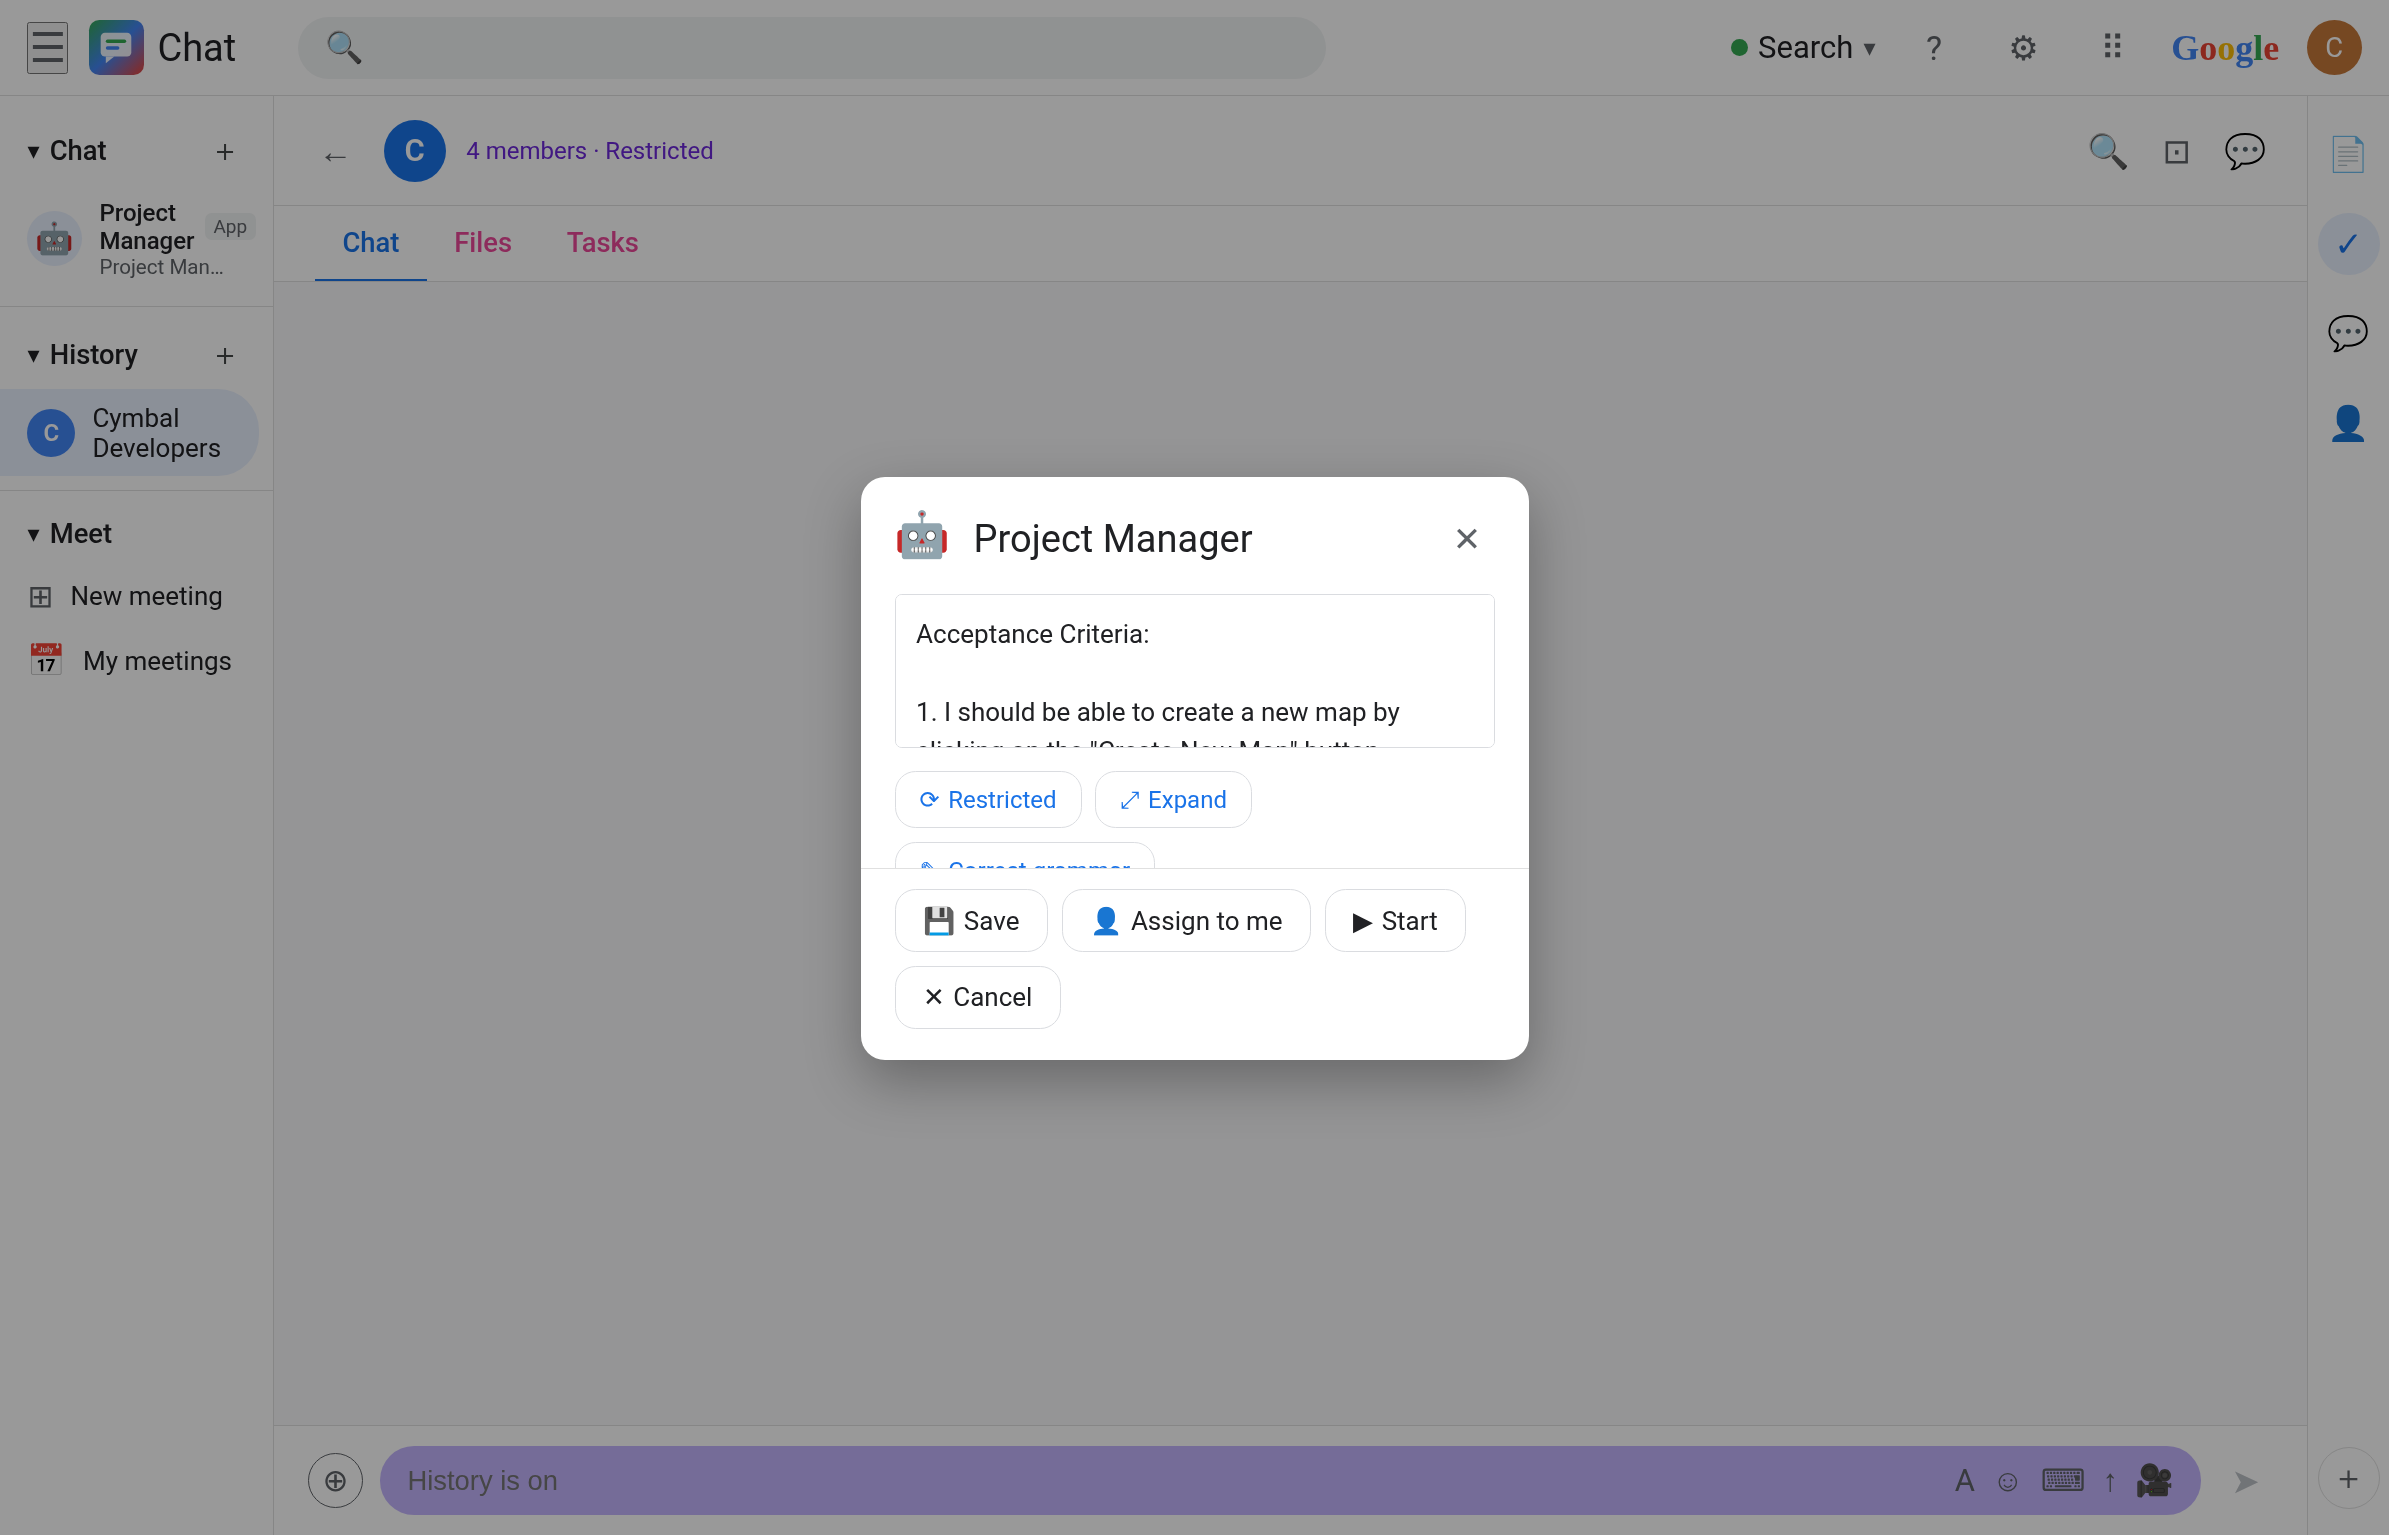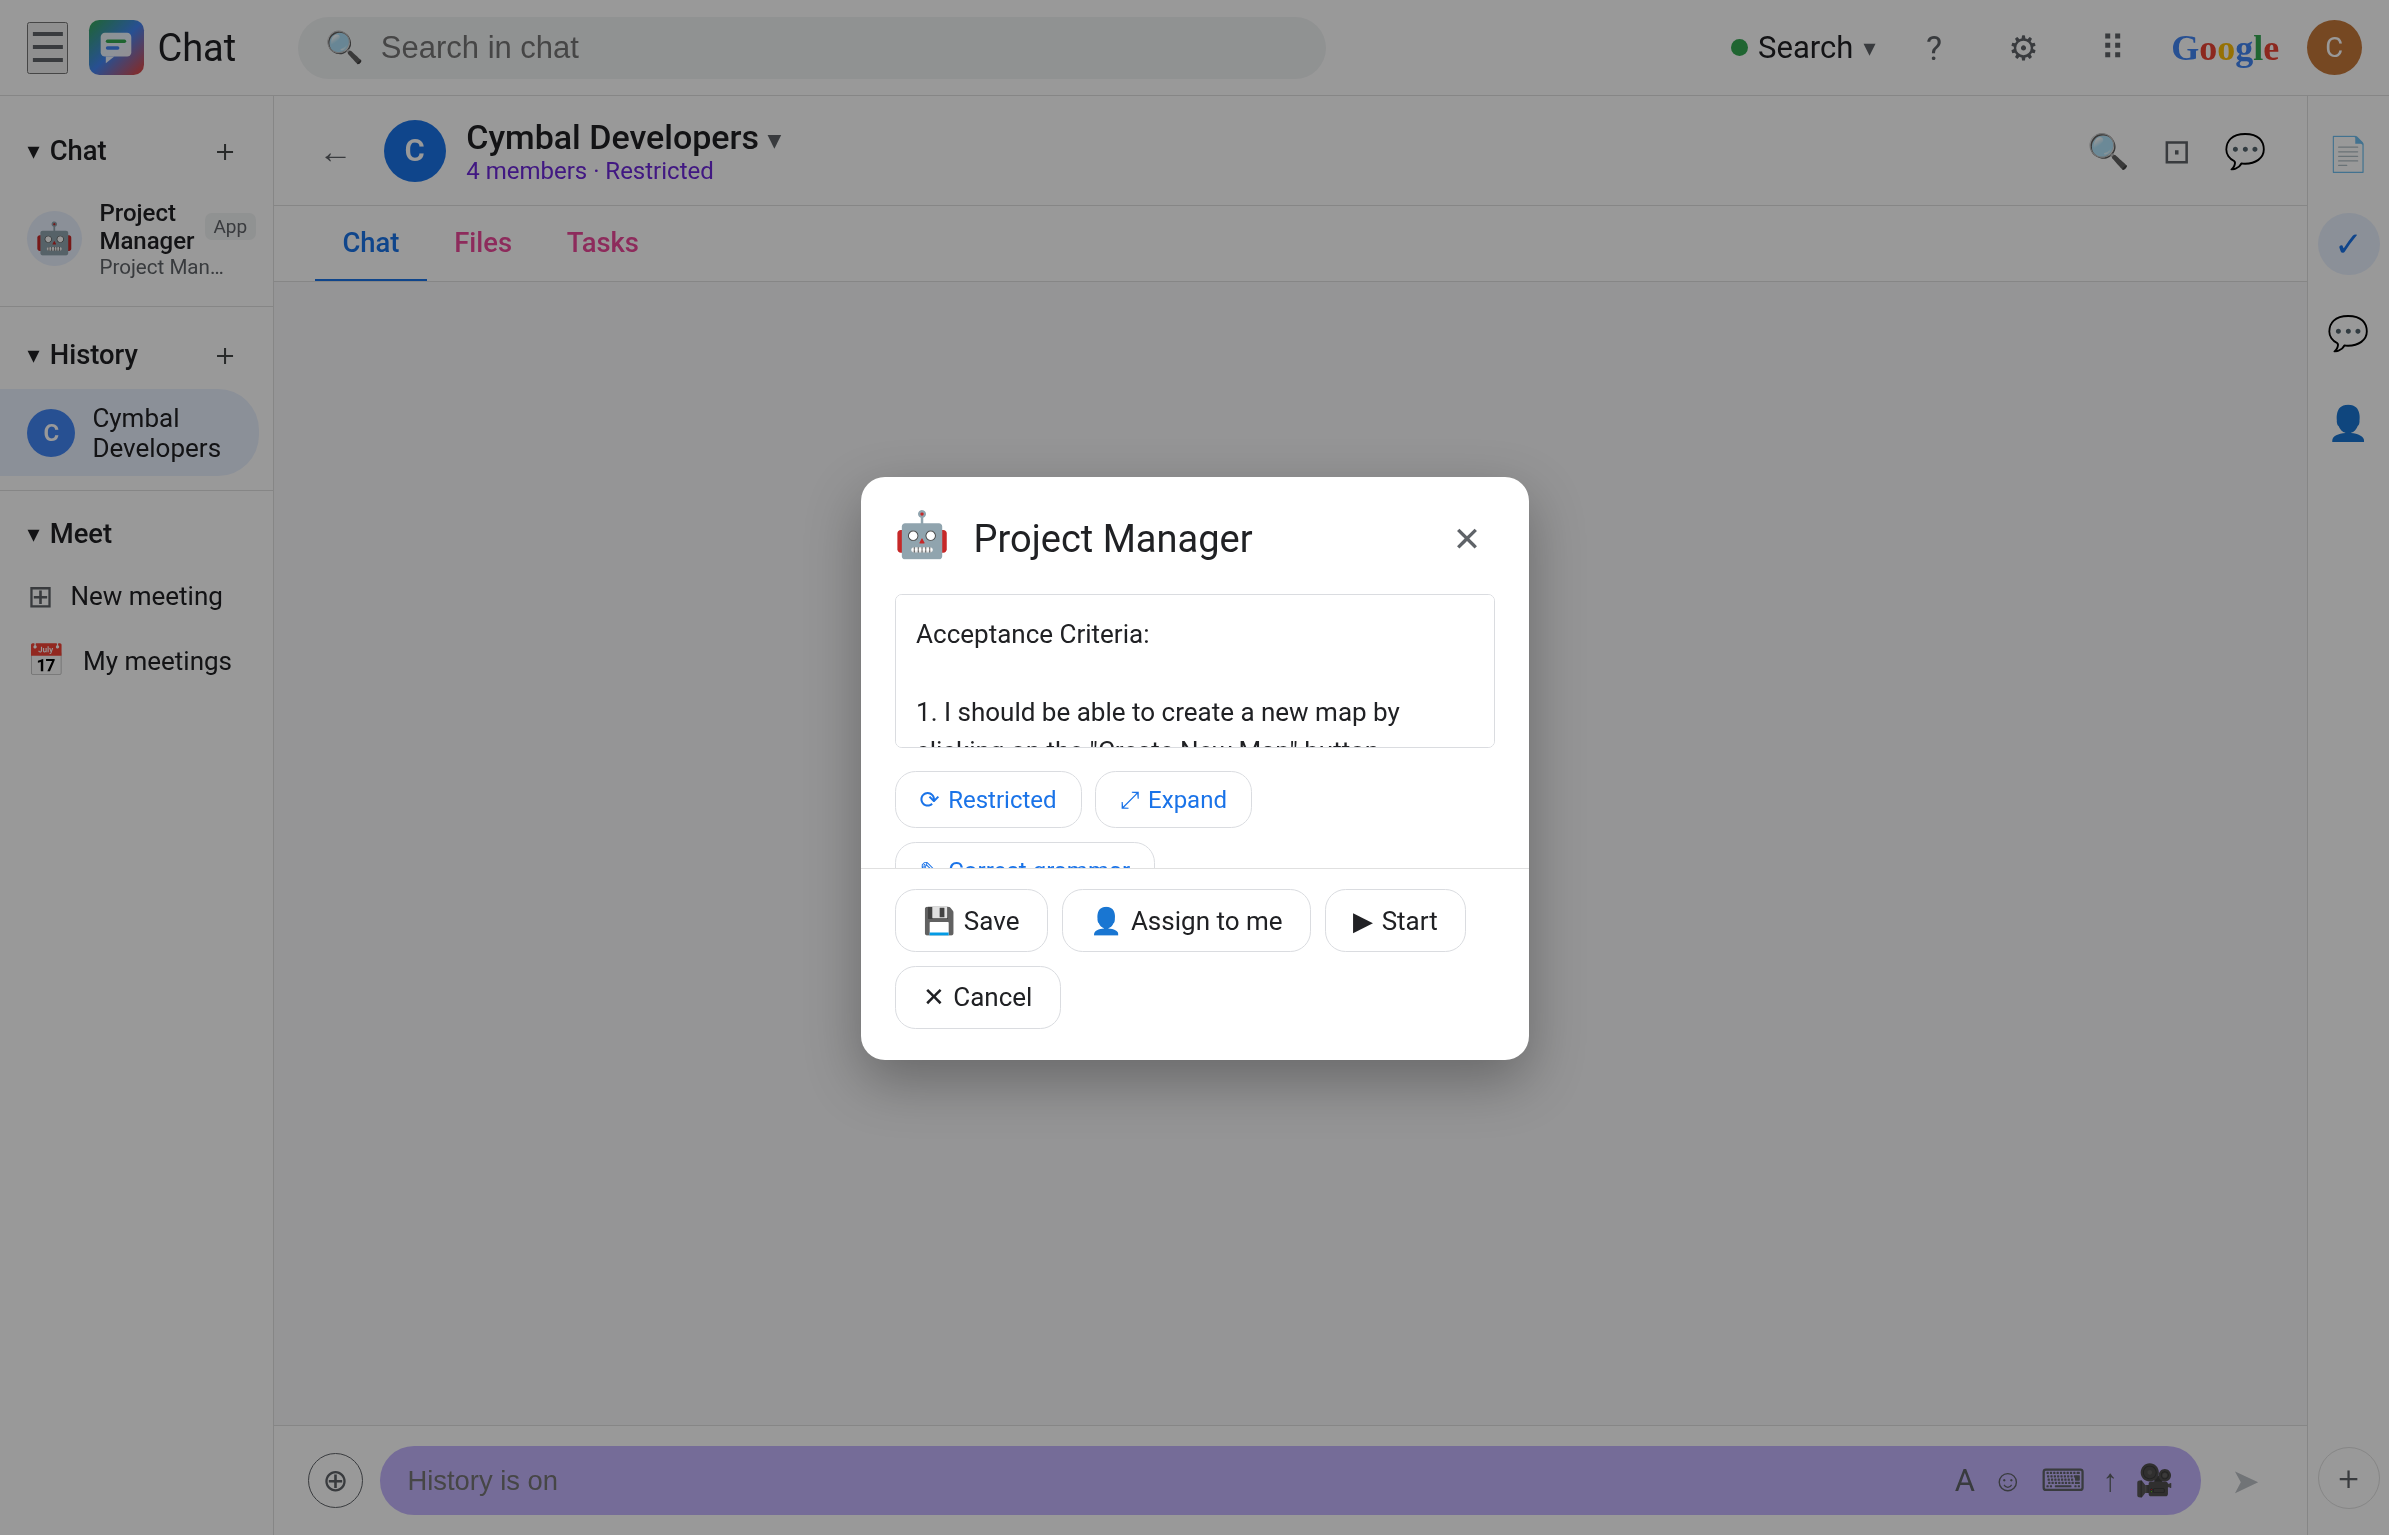"Search in chat" input { html: <input> -> none }
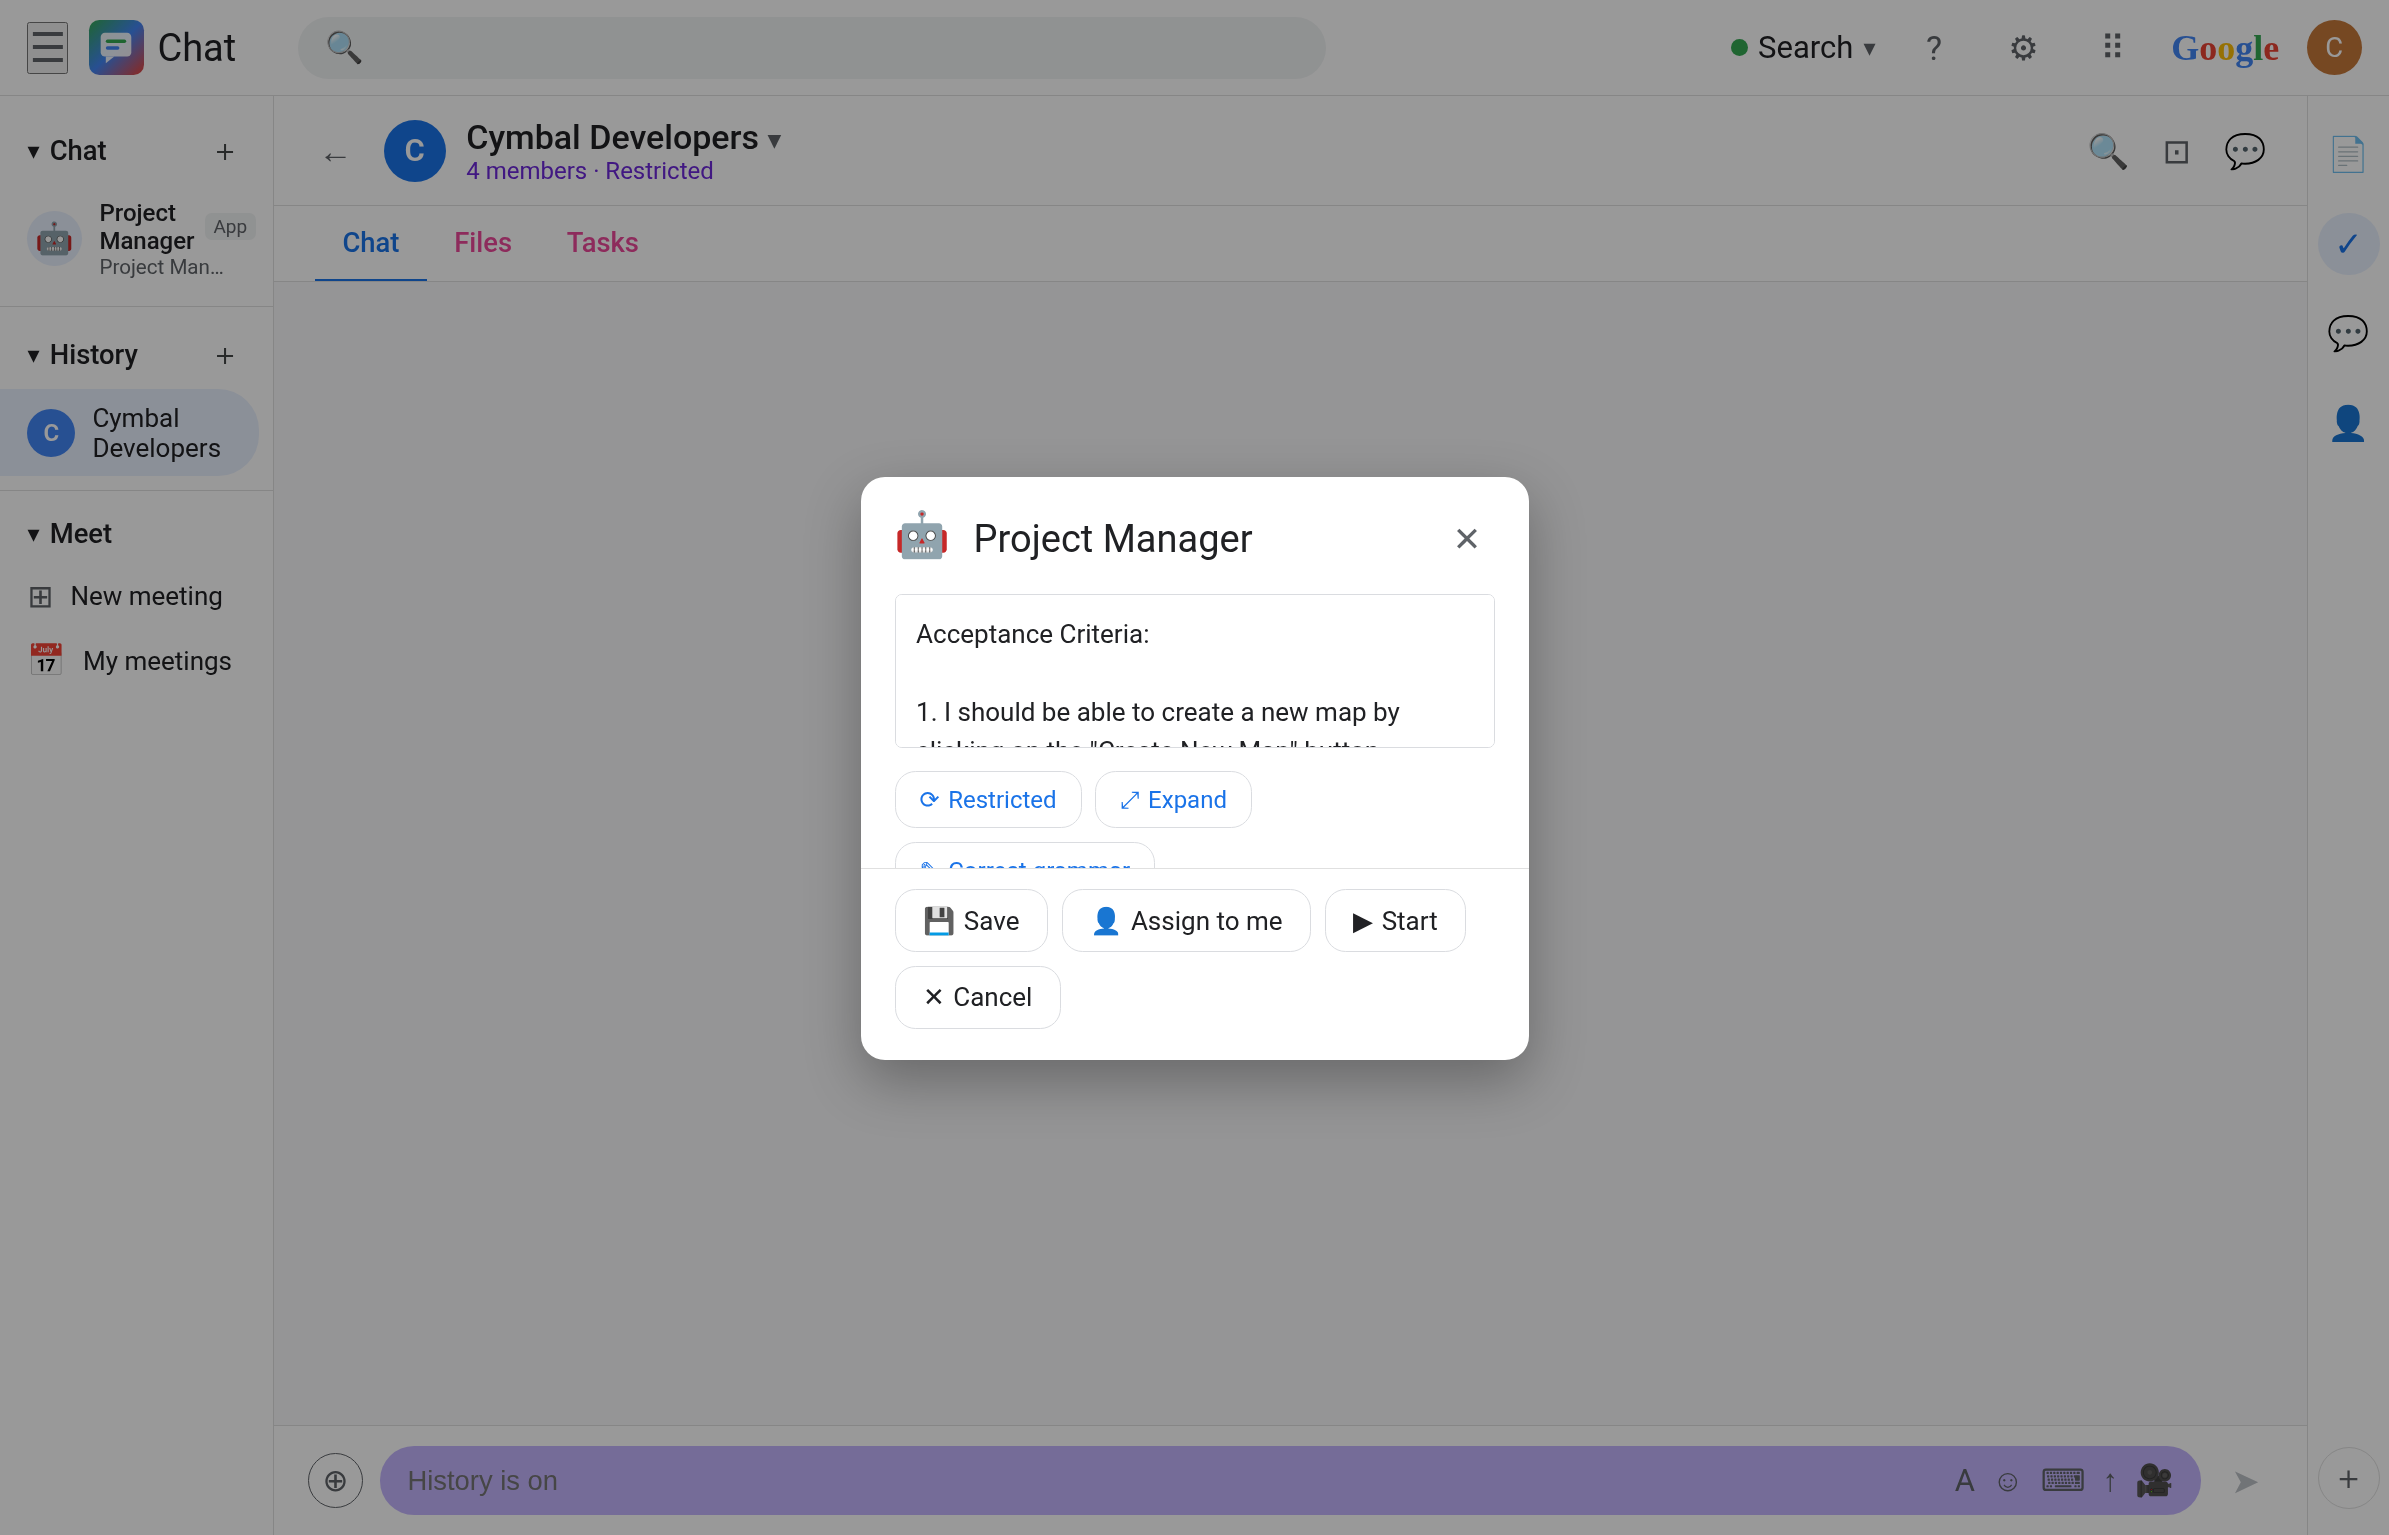"Cymbal Developers ▾" div.channel-name { html: <div> <span>Cymbal Developers</span> <span> ▾</span> </div> -> none }
